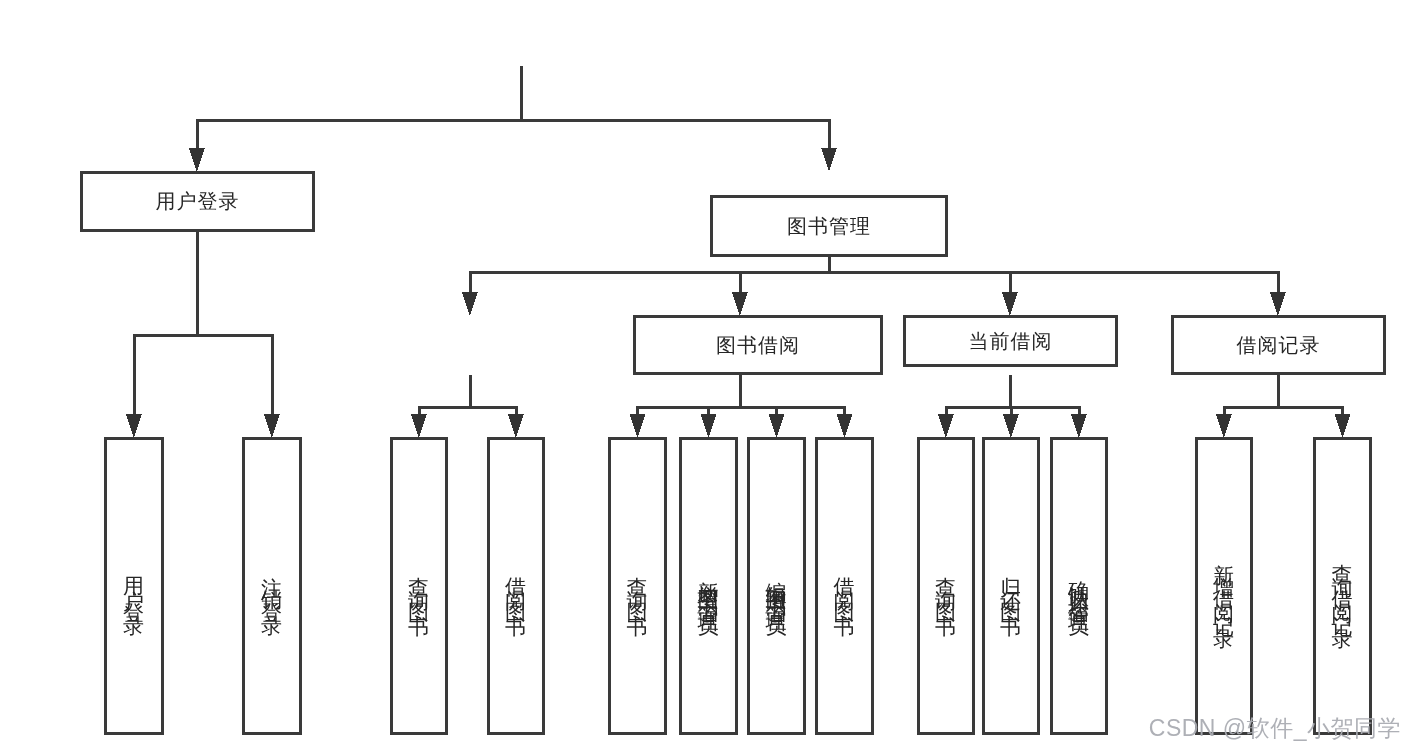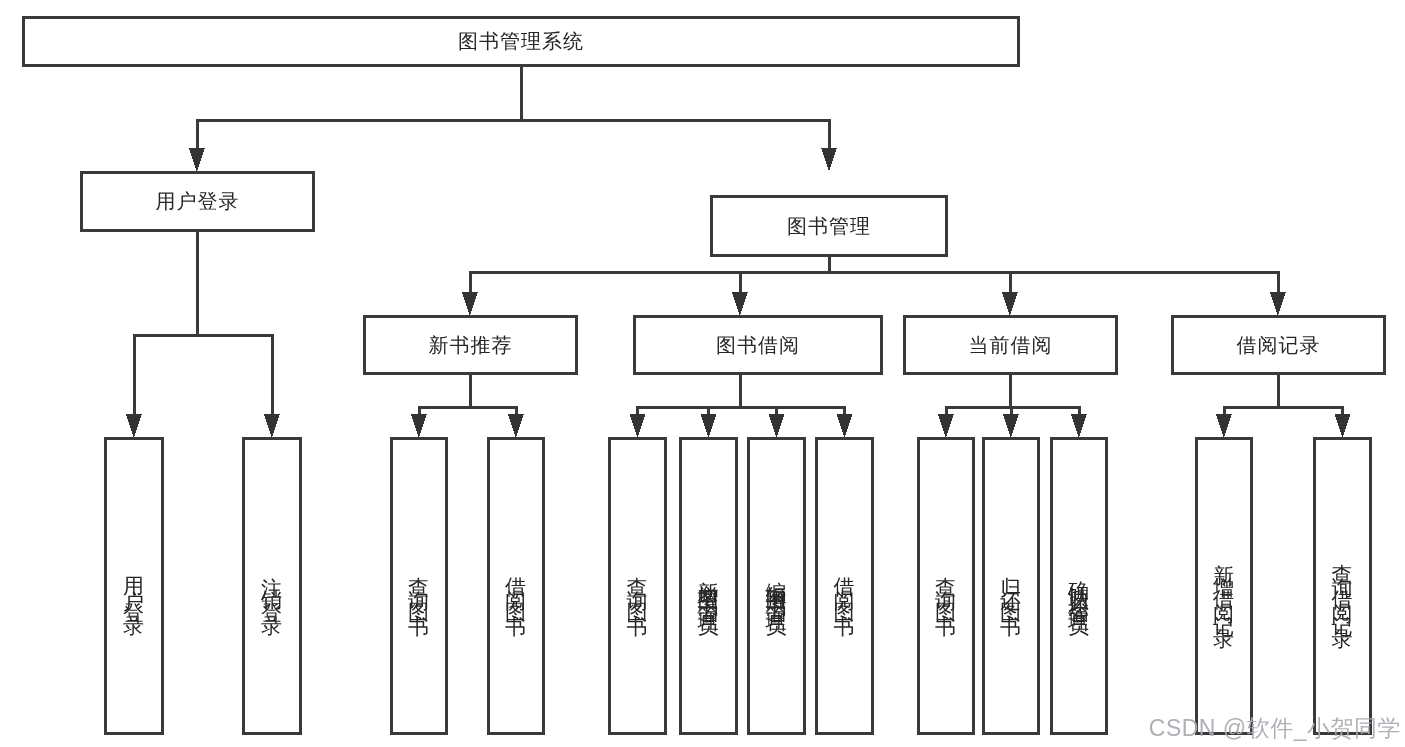"图书管理系统" div.box { html: <div>图书管理系统</div> -> none }
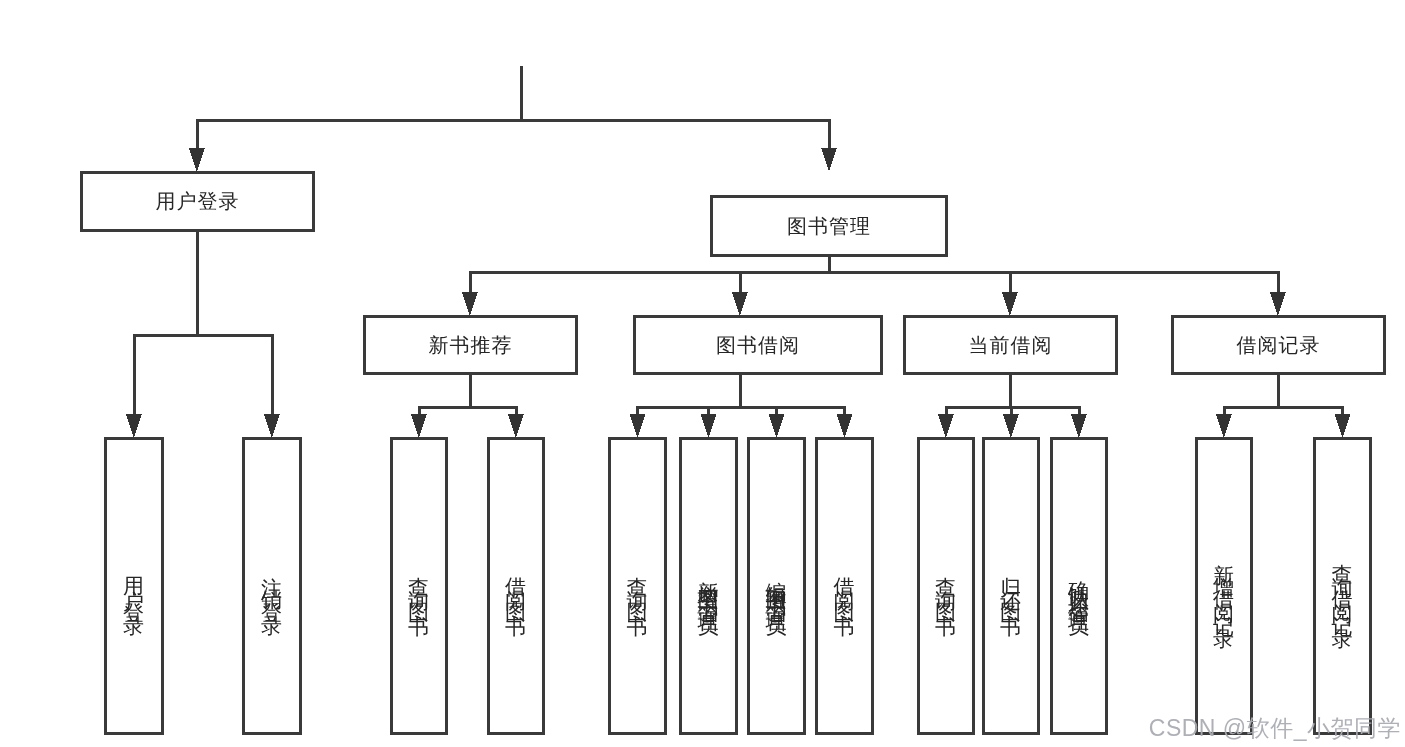"新书推荐" div.box { html: <div>新书推荐</div> -> none }
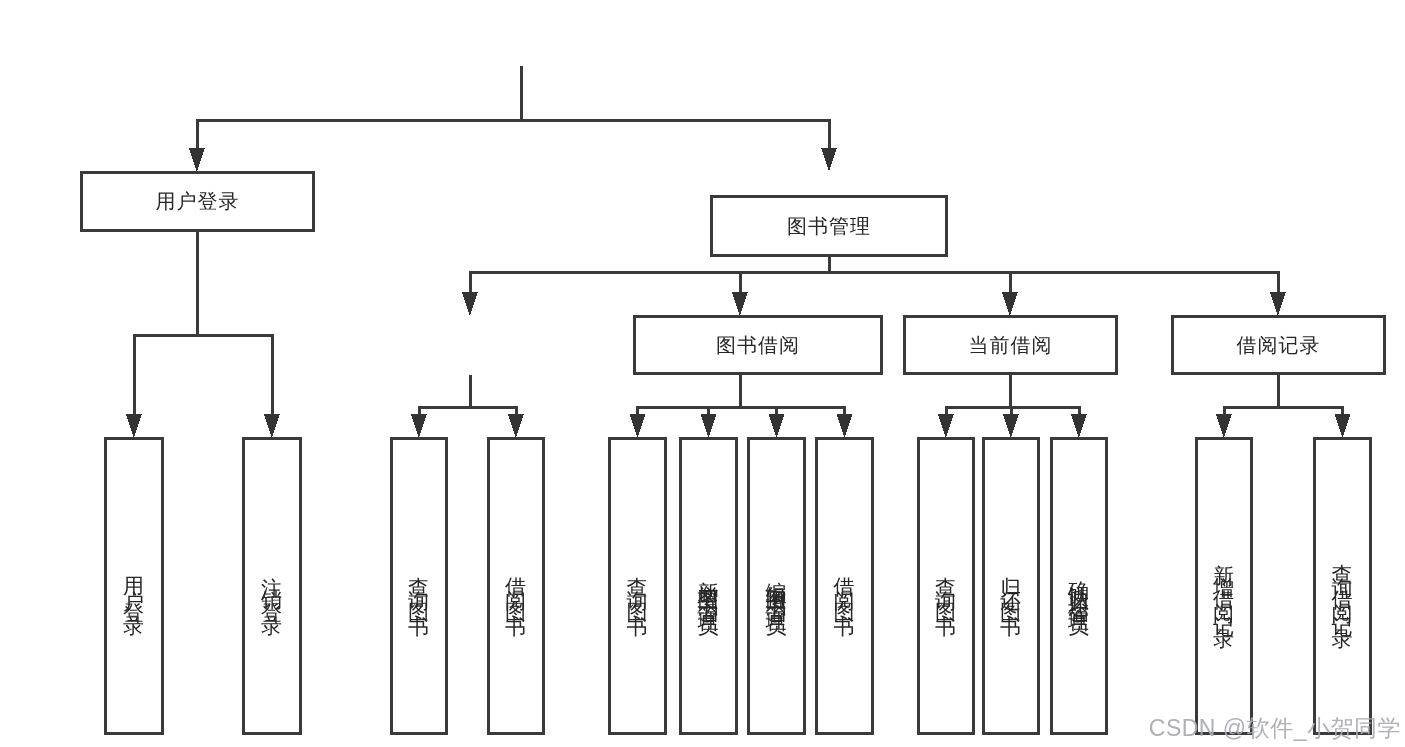"当前借阅" div.box { height: 60px -> 52px }
